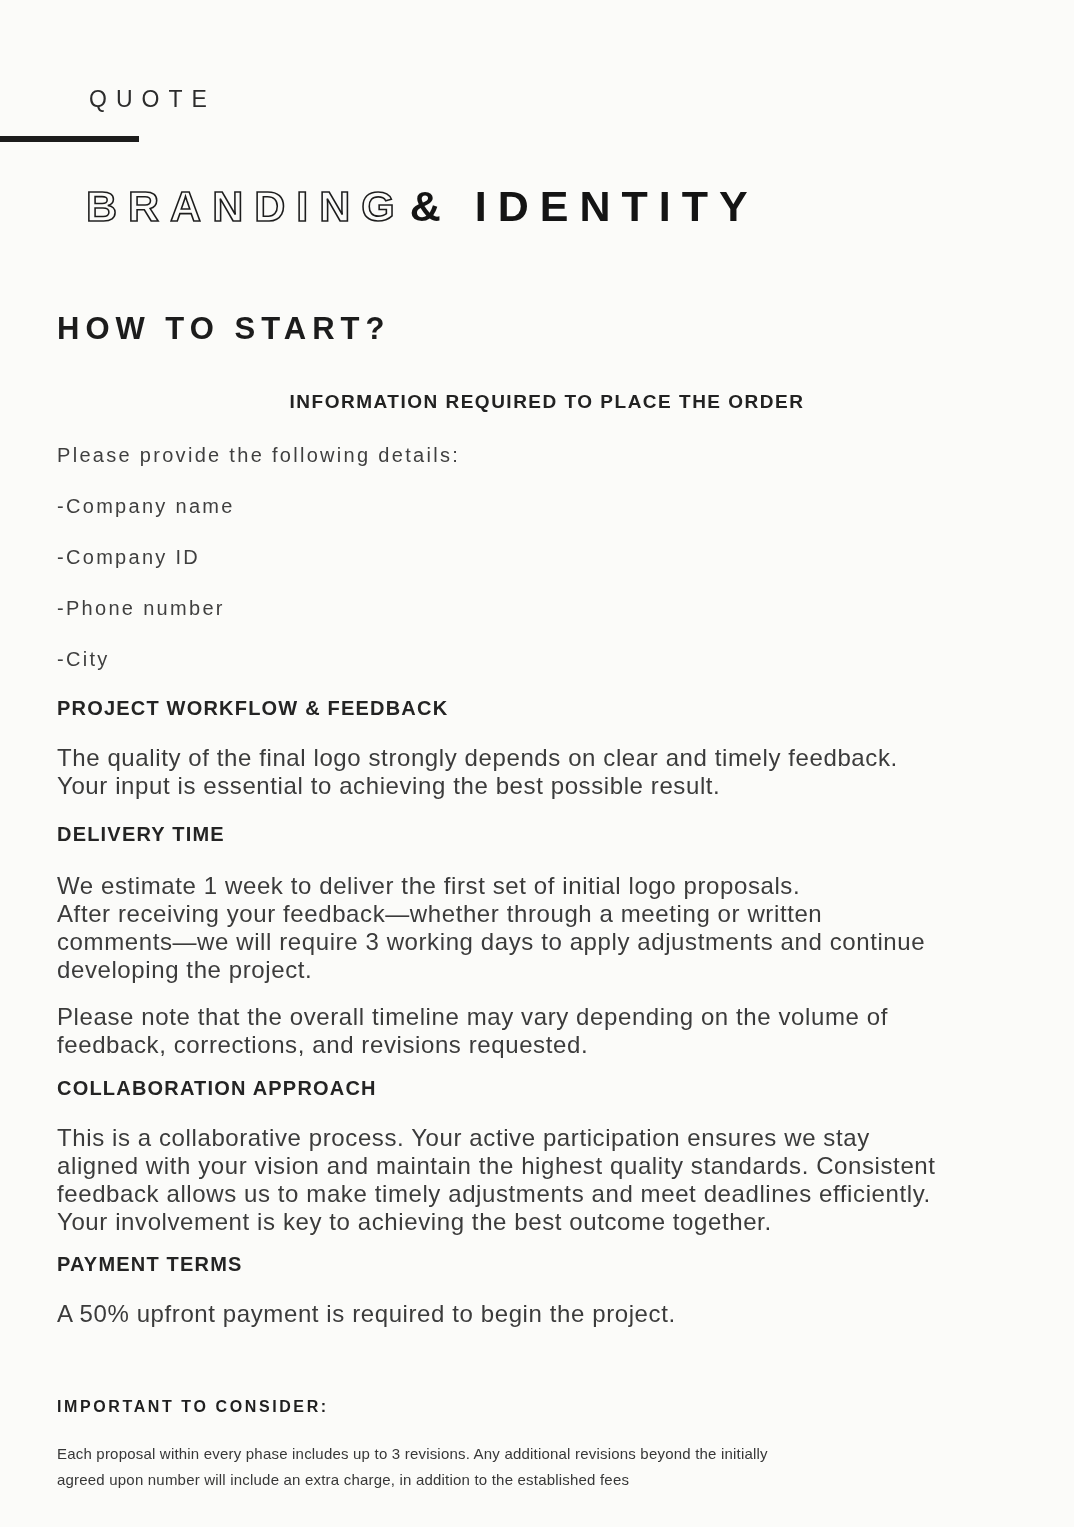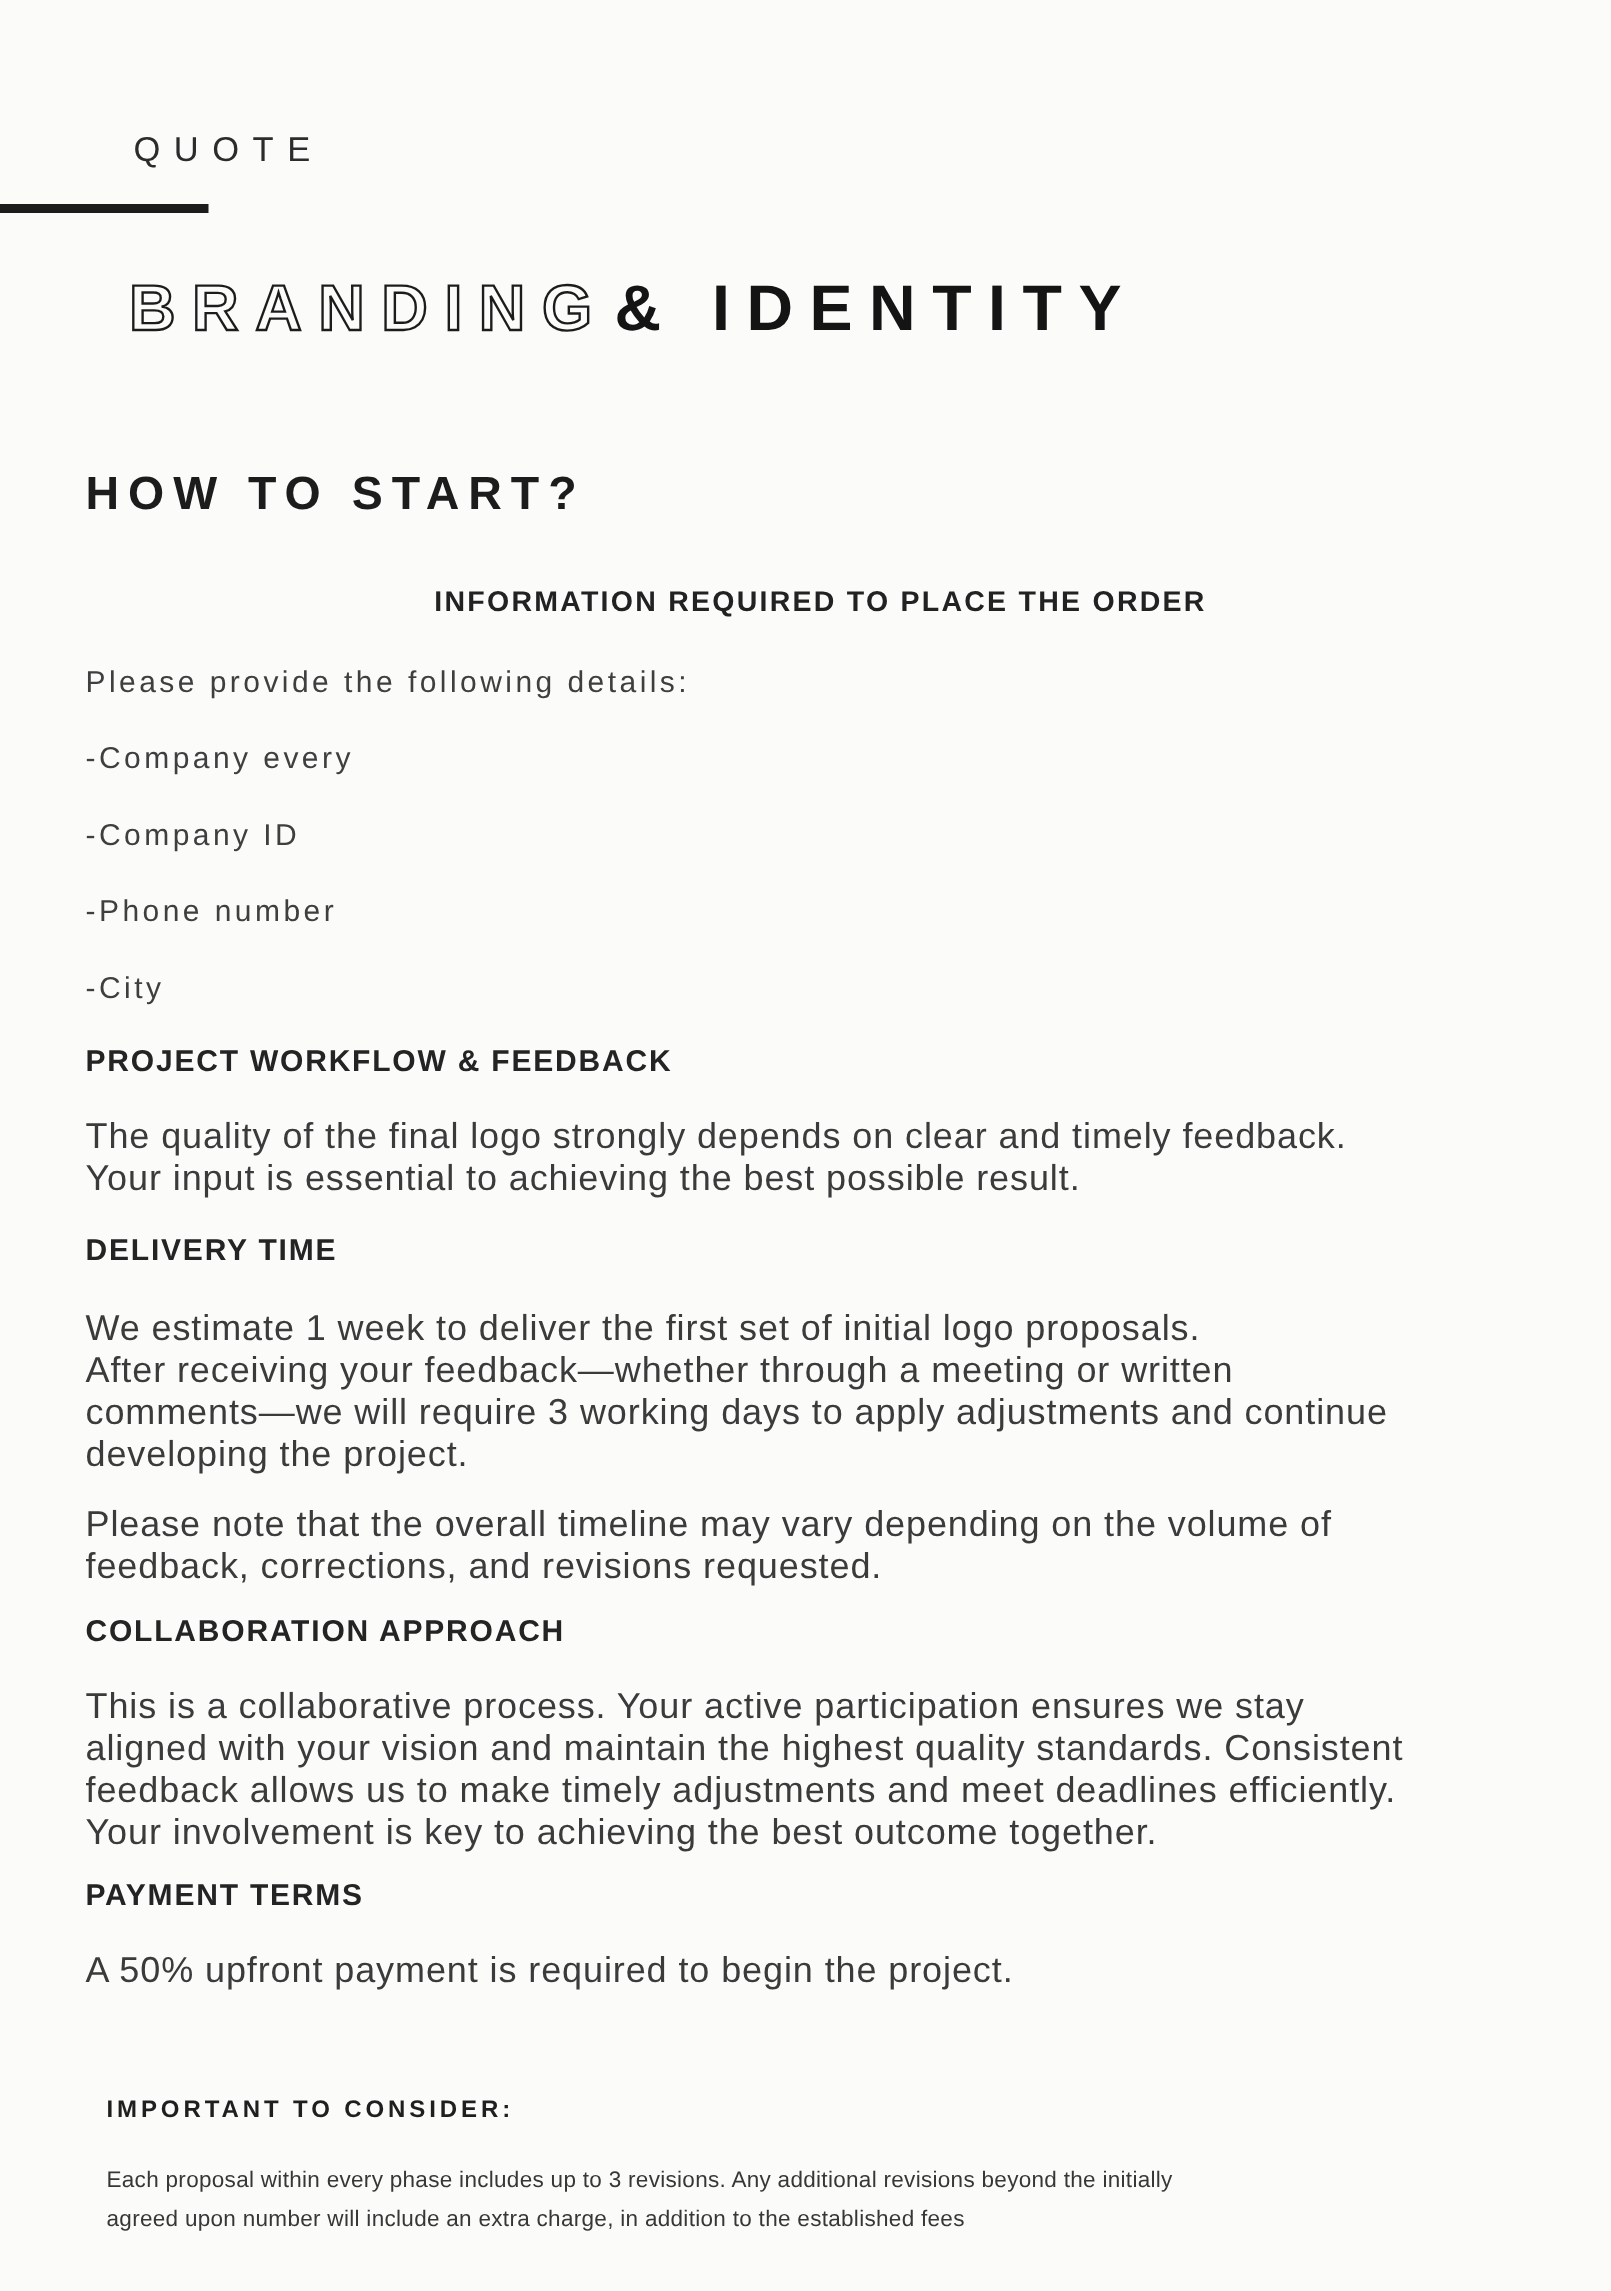"-Company every" div.detail-item { text: every -> name }
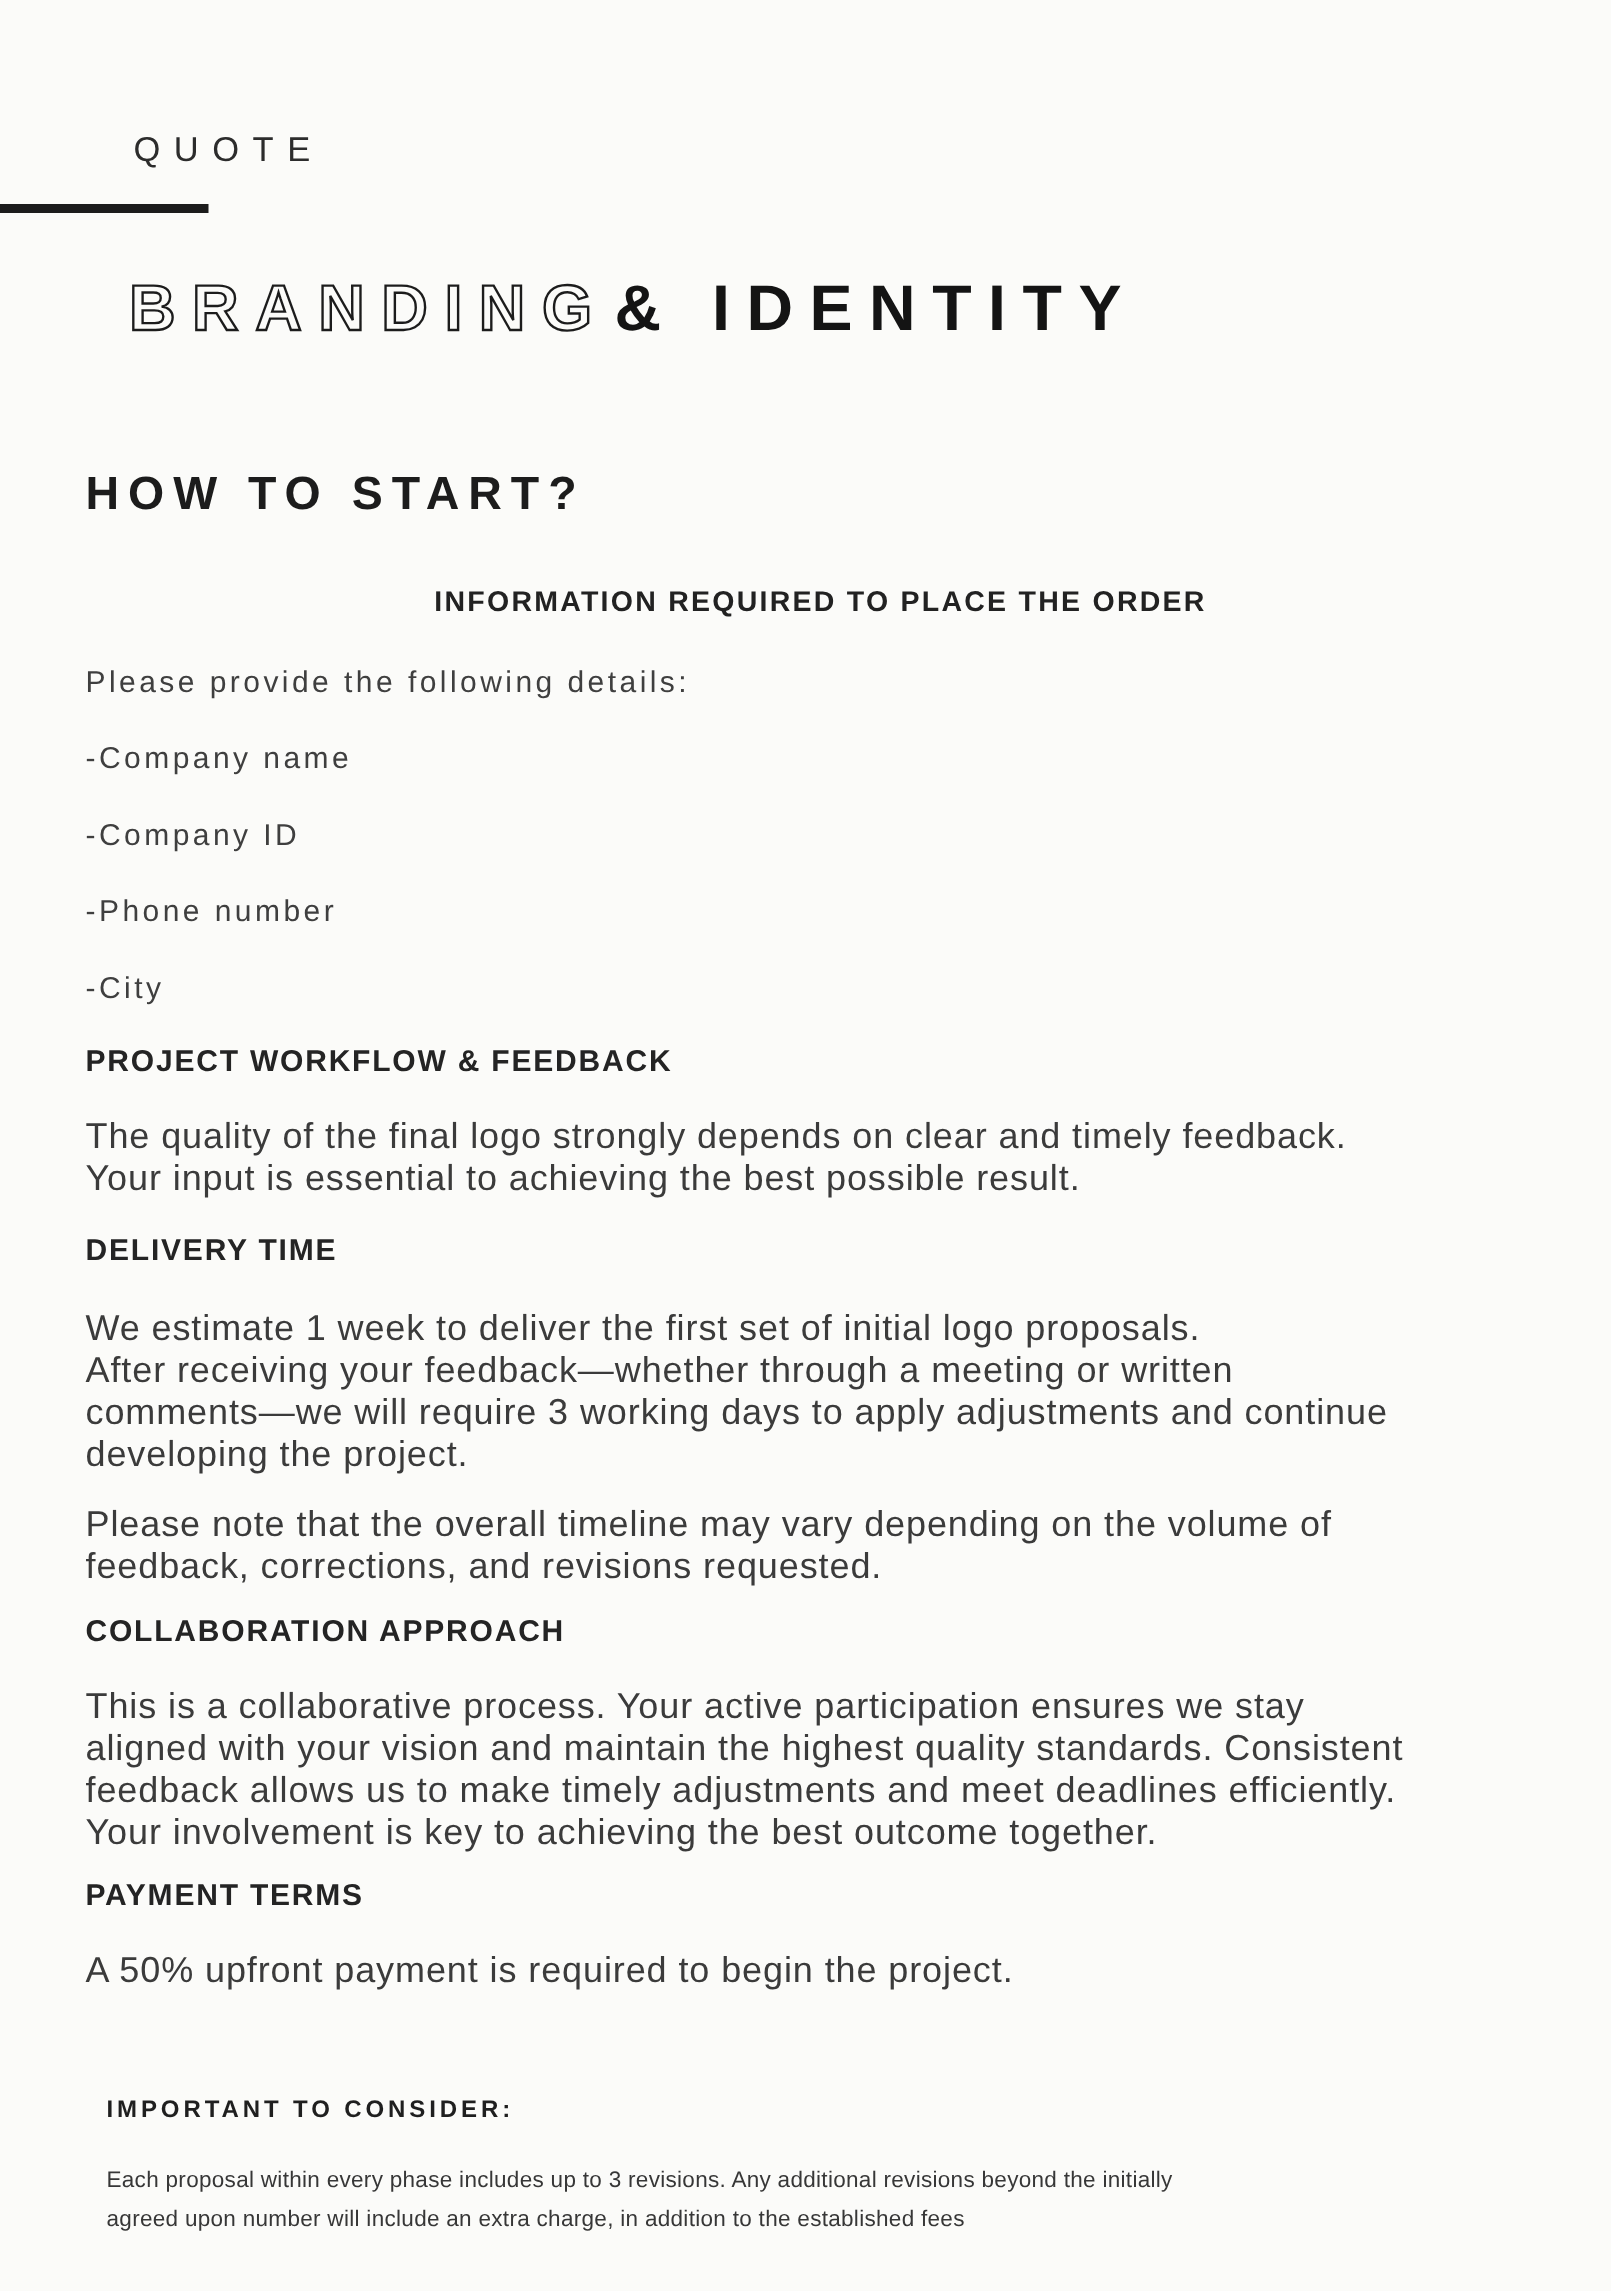"IMPORTANT TO CONSIDER:" .footer { left: 71px -> 57px }
